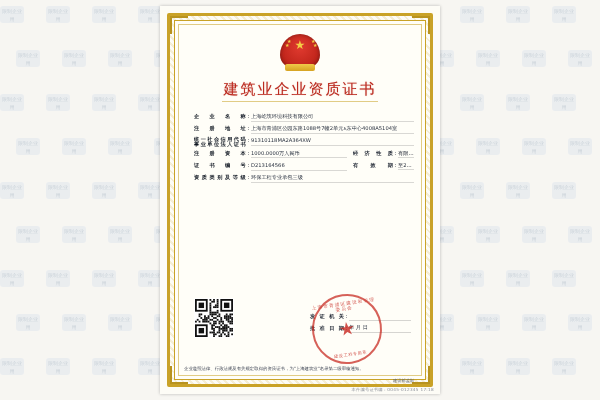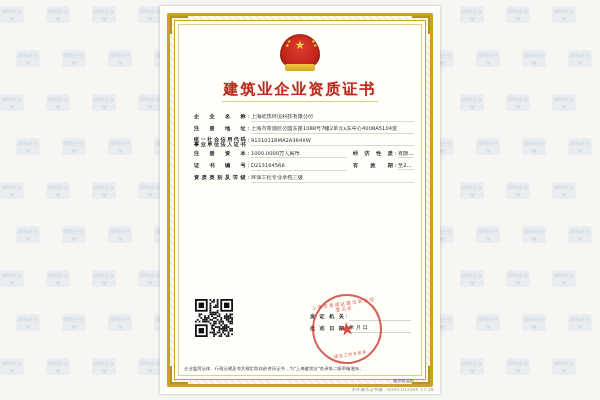"建筑业企业资质证书" .cert-title { font-weight: bold -> normal }
